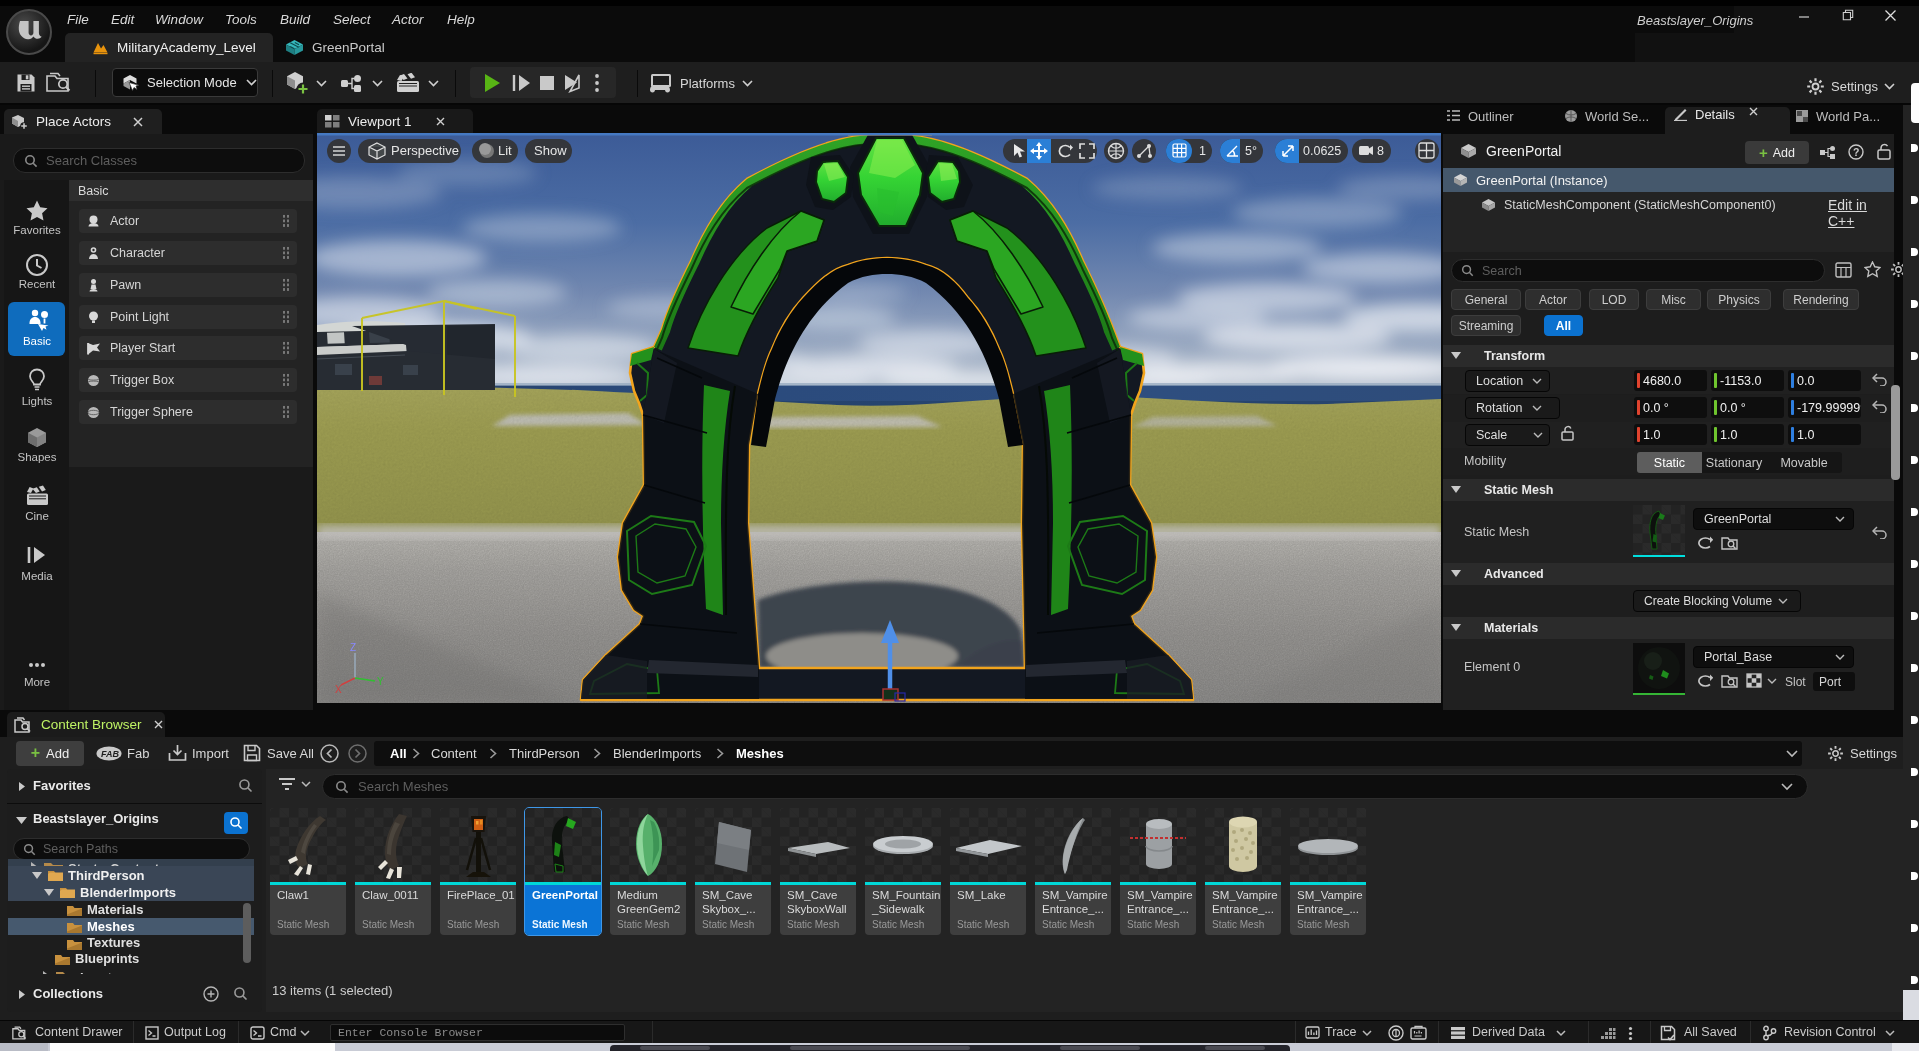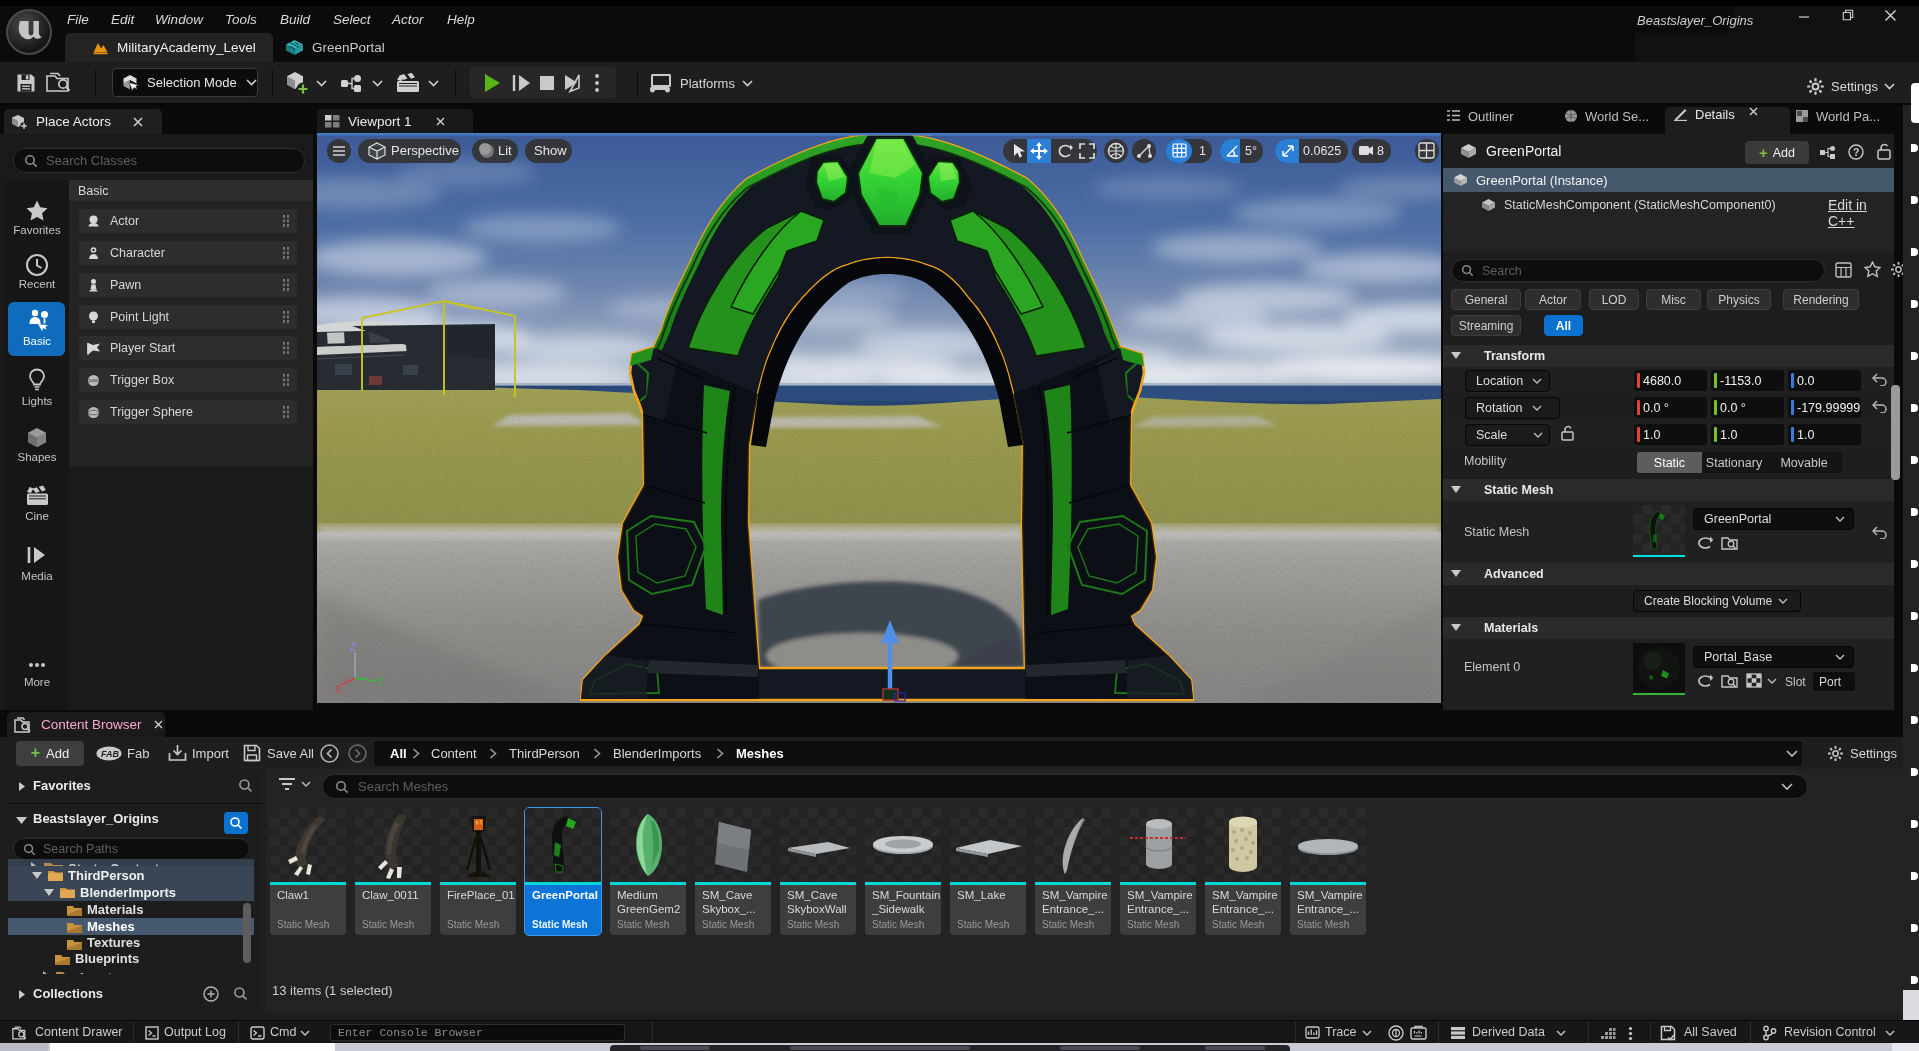"Content Browser" span { color: #f9a8d4 -> #bef264 }
